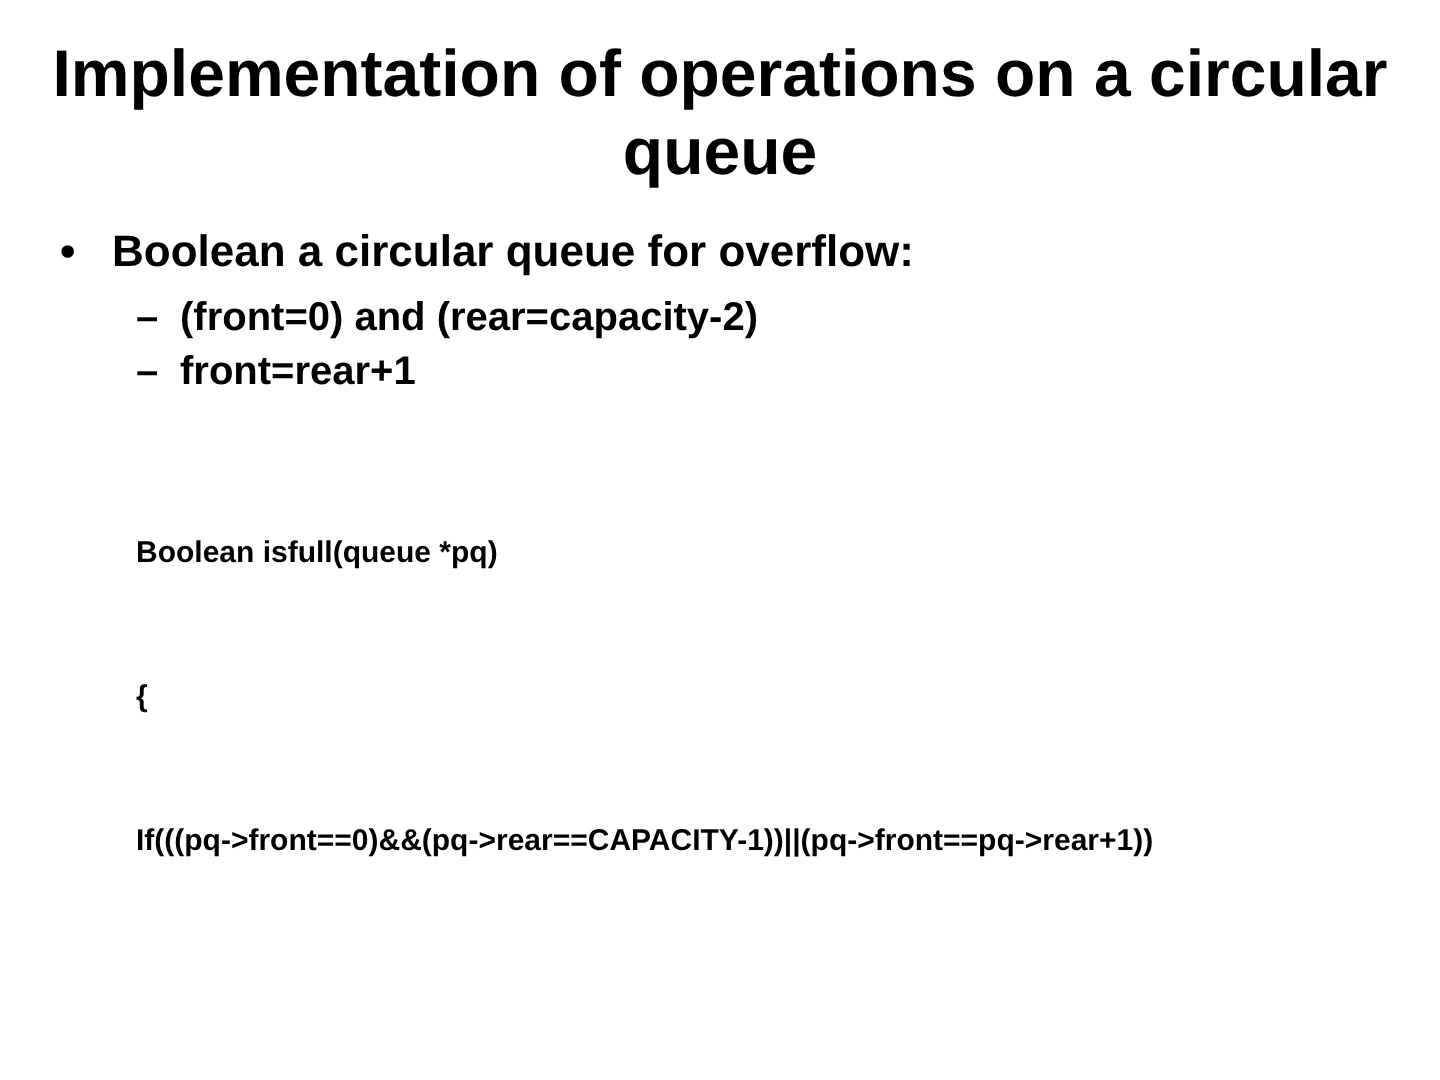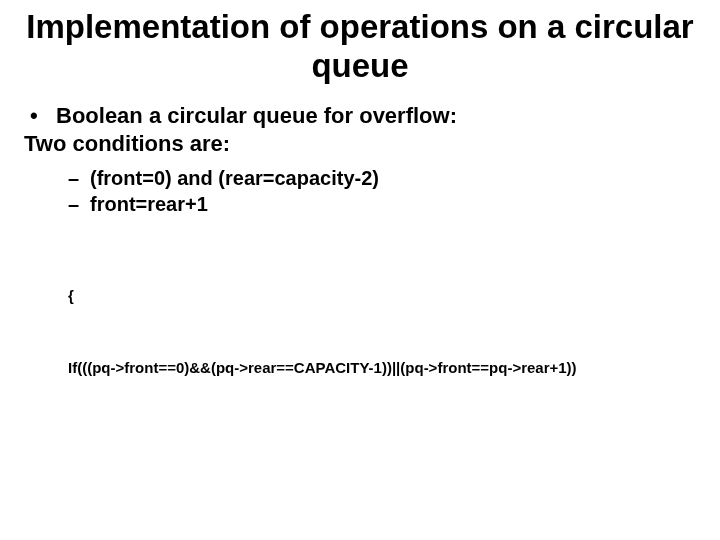"Implementation of operations on a" .slide { padding: 8px 24px 0 24px -> 18px 24px 0 24px }
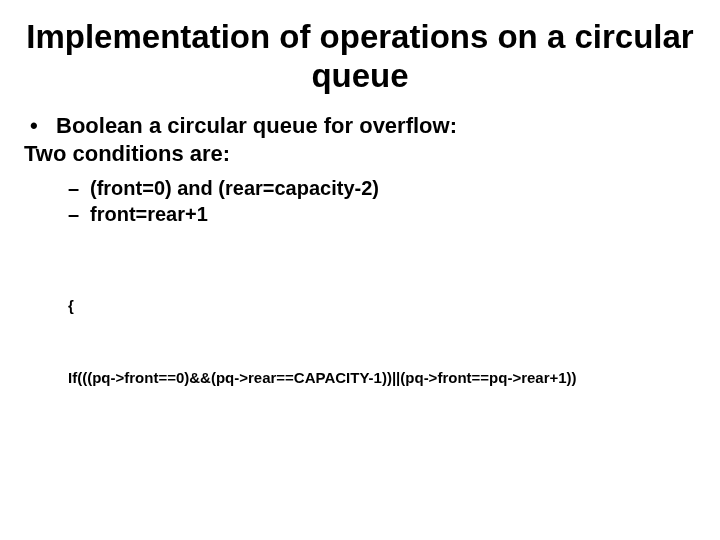"Two conditions are:" div { html: <div>Two conditions are:</div> -> none }
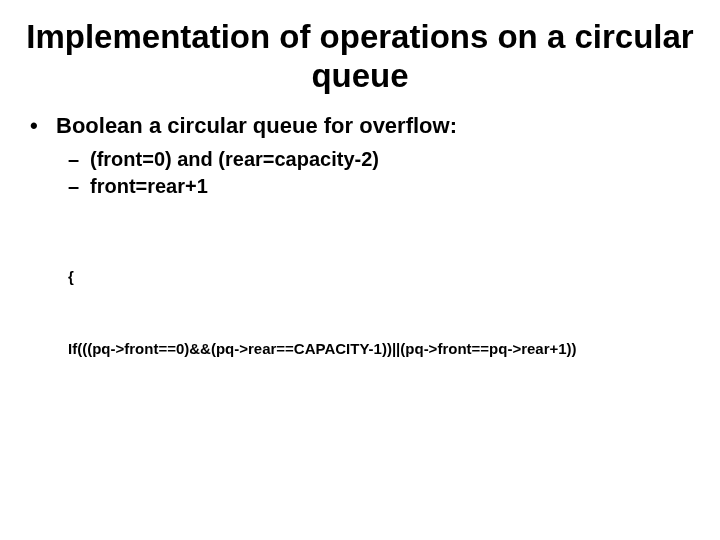"Boolean isfull(queue *pq)" div { html: none -> <div>Boolean isfull(queue *pq)</div> }
